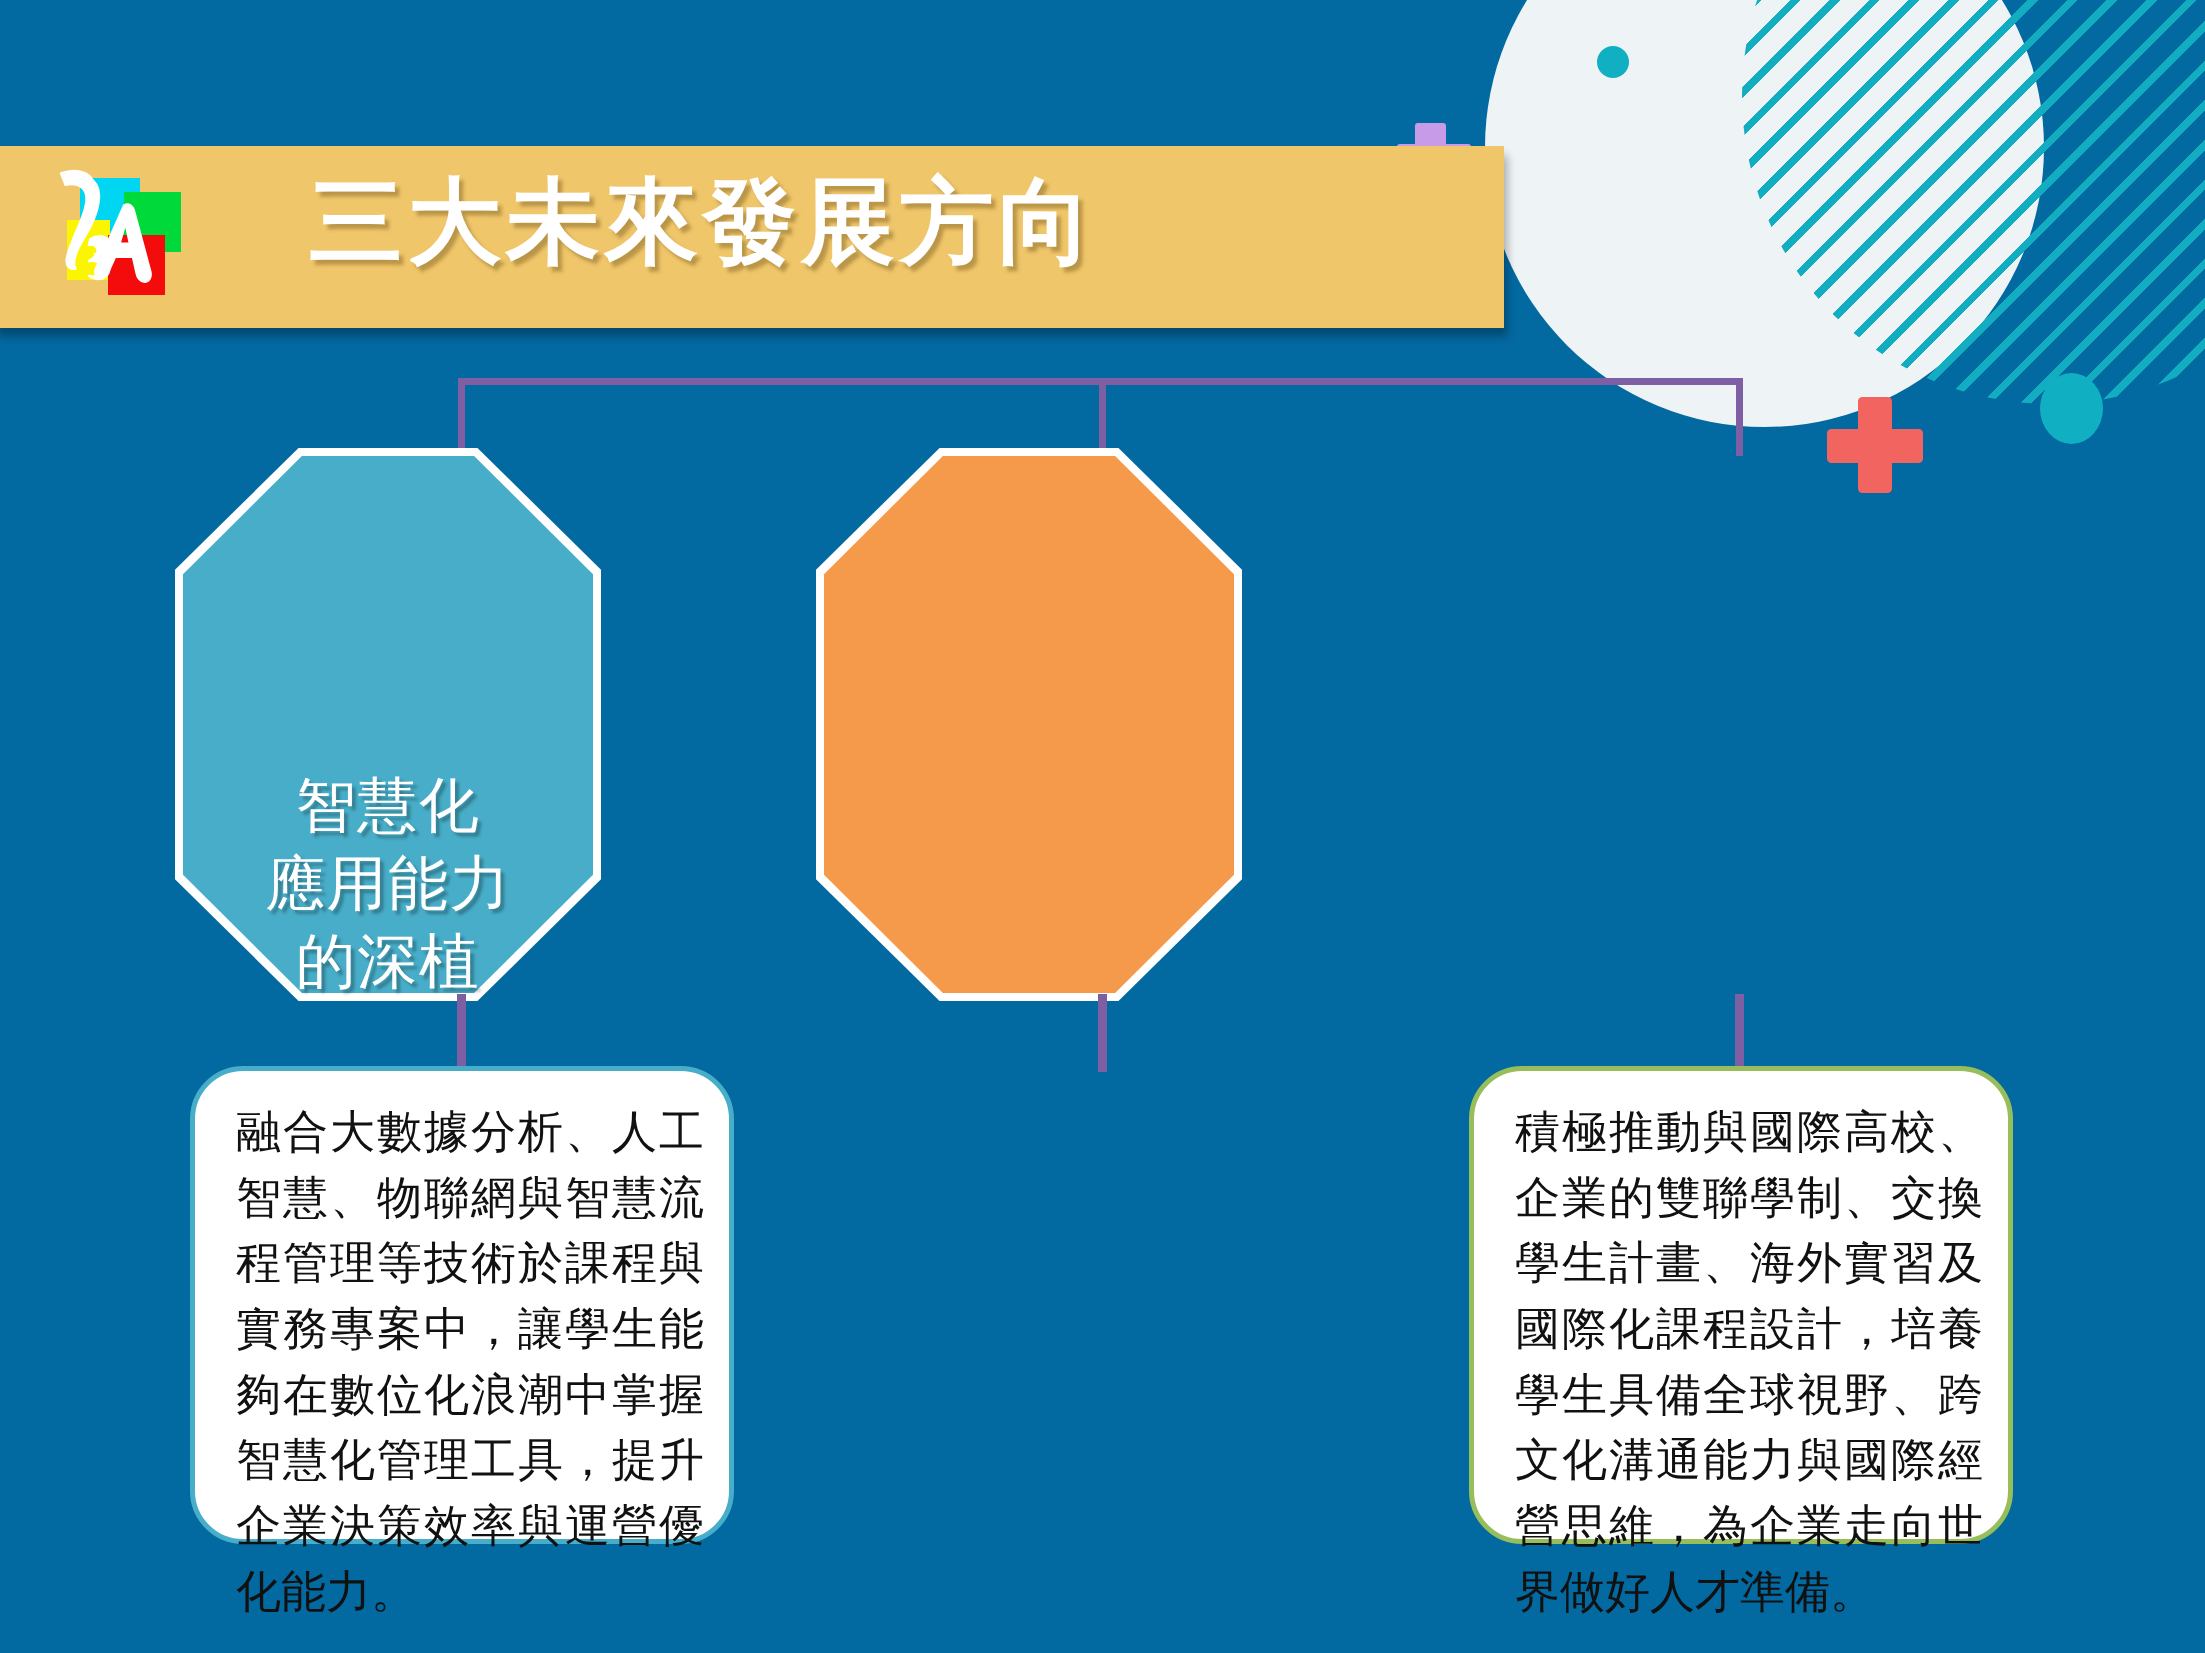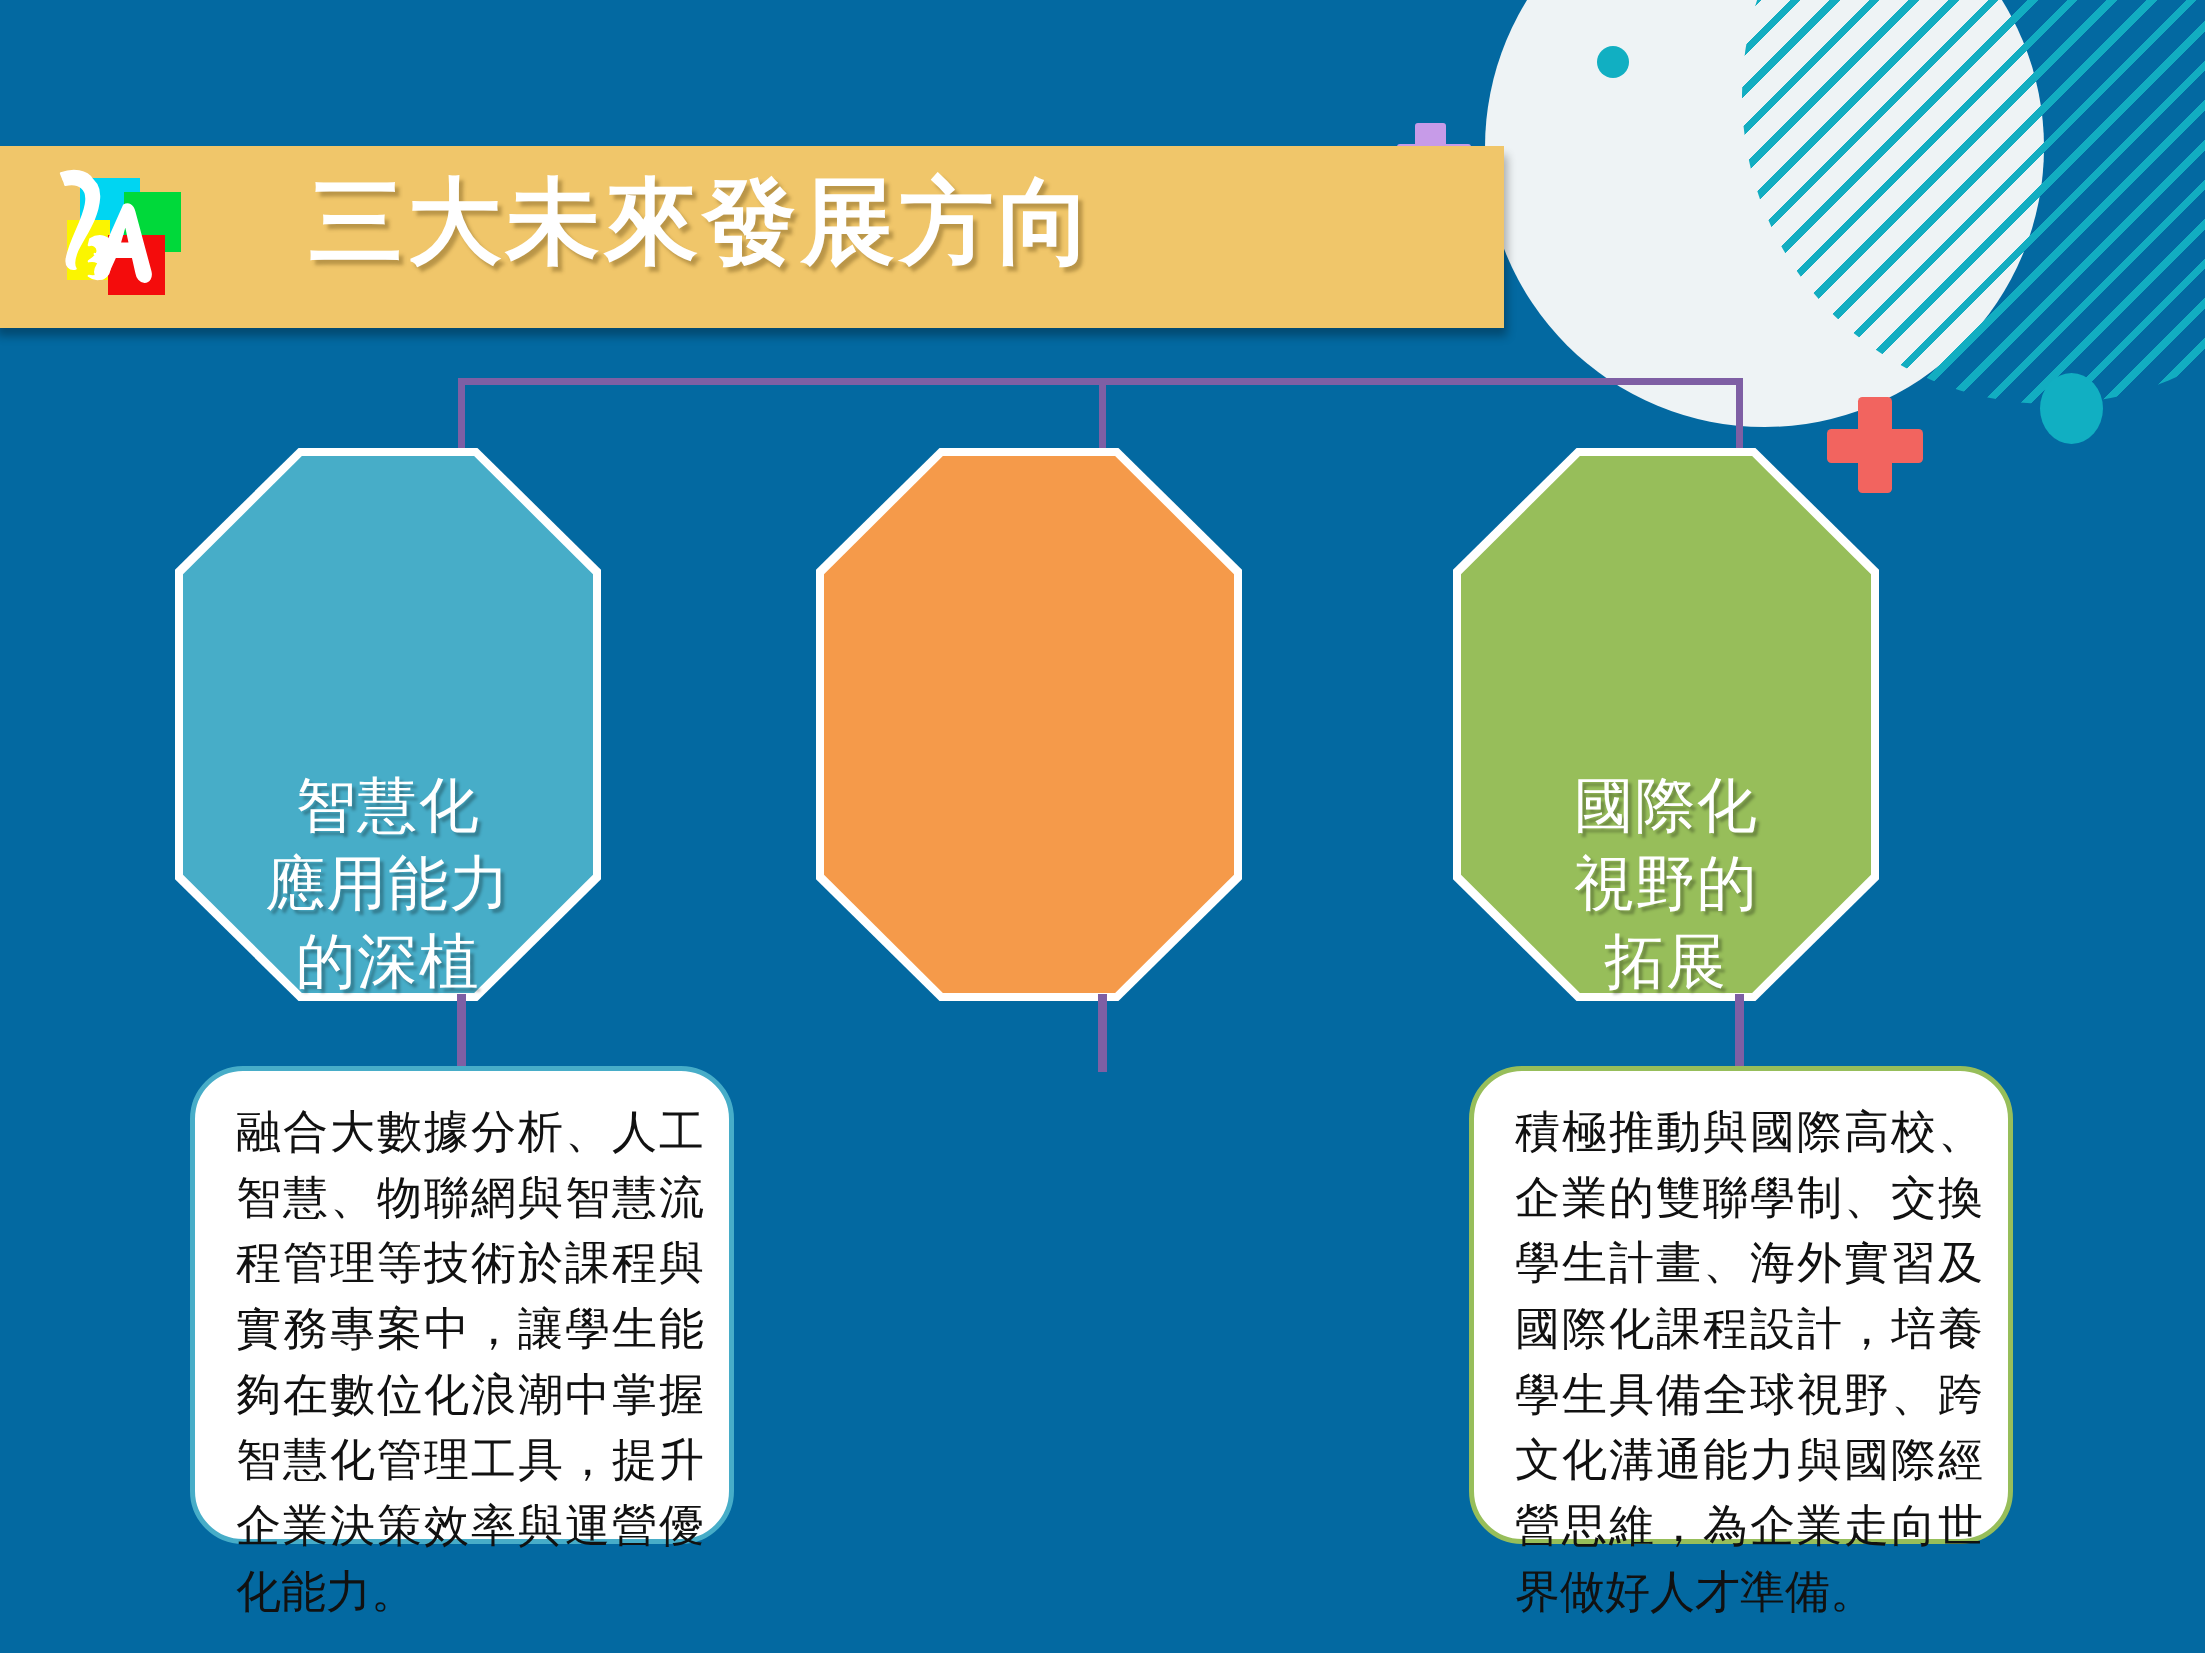"國際化" div.octagon { html: <div> <div></div> <div>國際化<br>視野的<br>拓展</div> </div> -> none }
